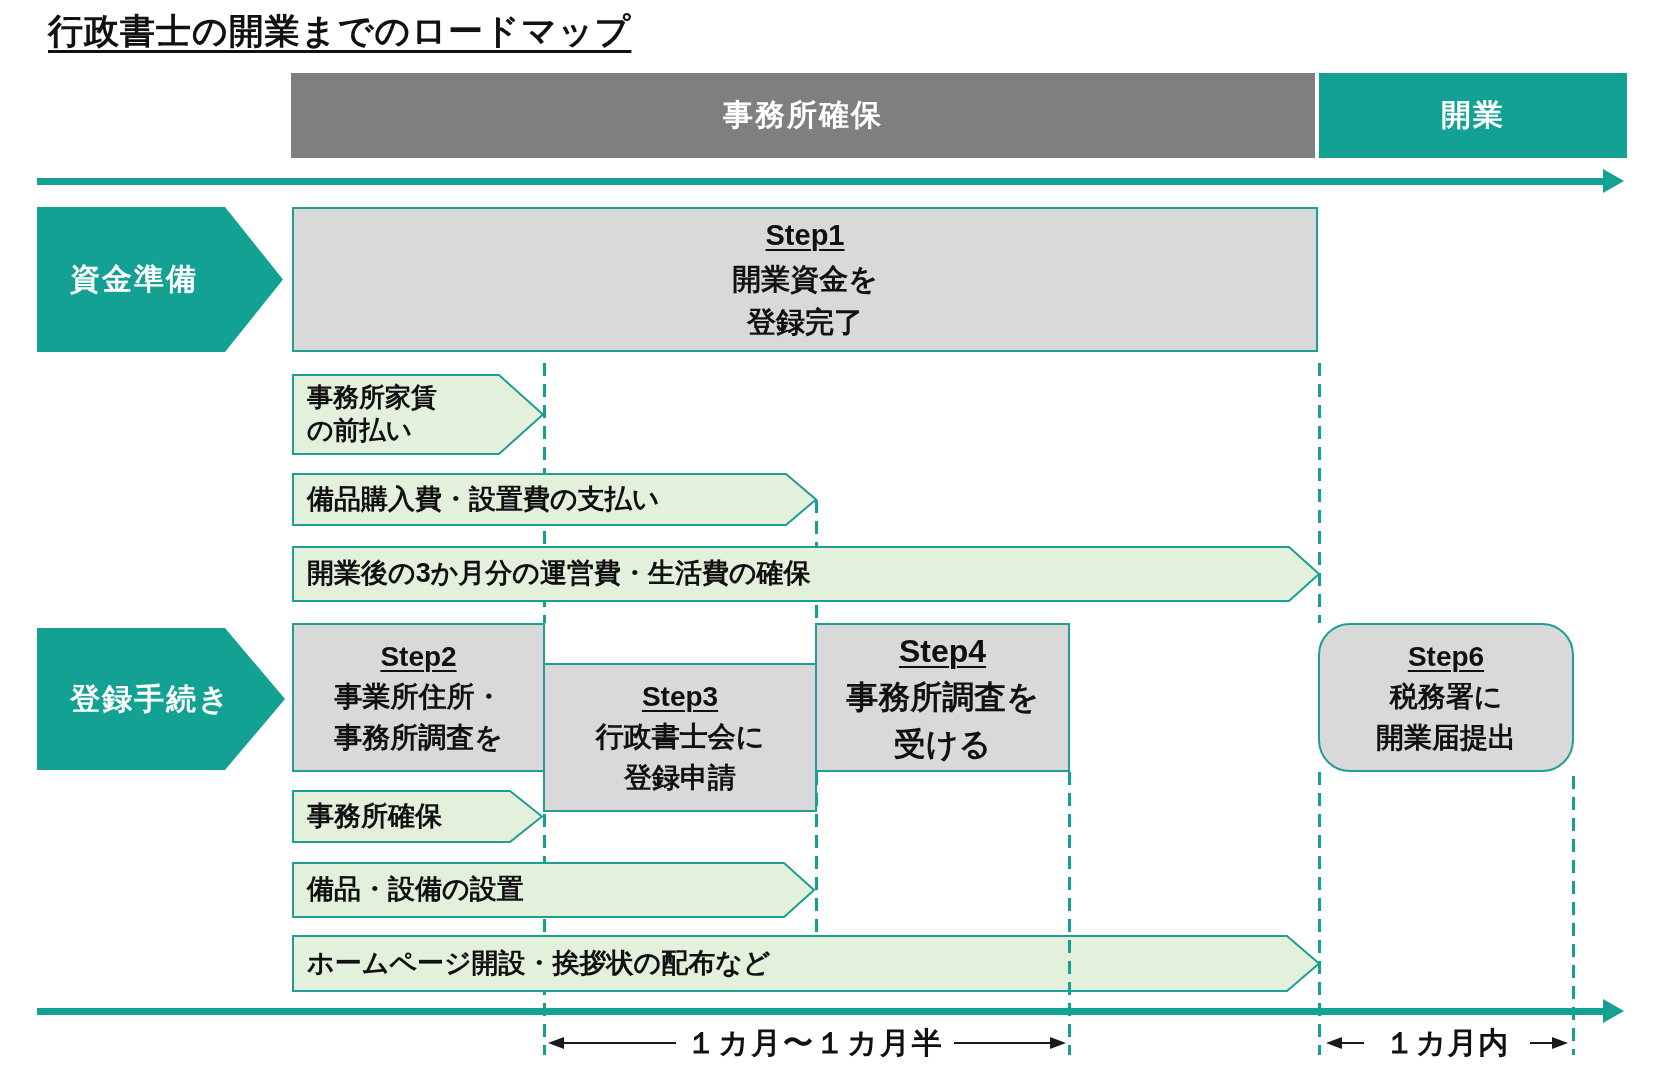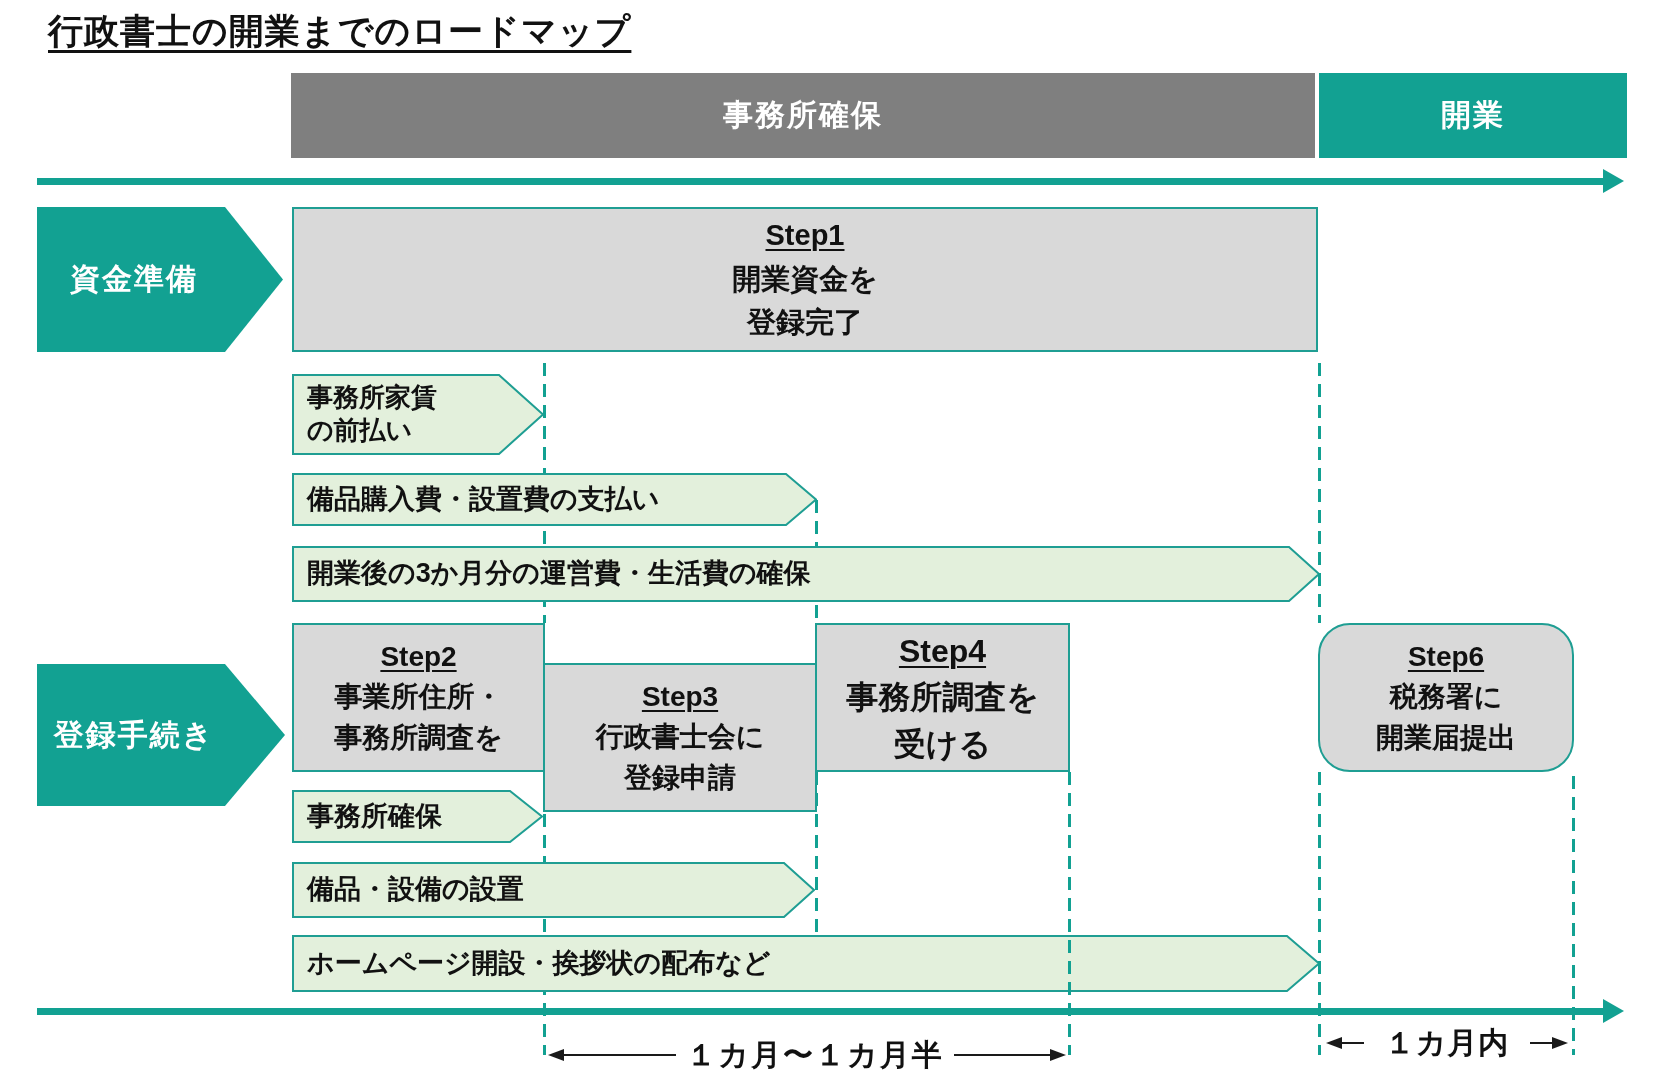"登録手続き" .pent-label.registration { justify-content: none -> flex-end; top: 664px -> 628px }
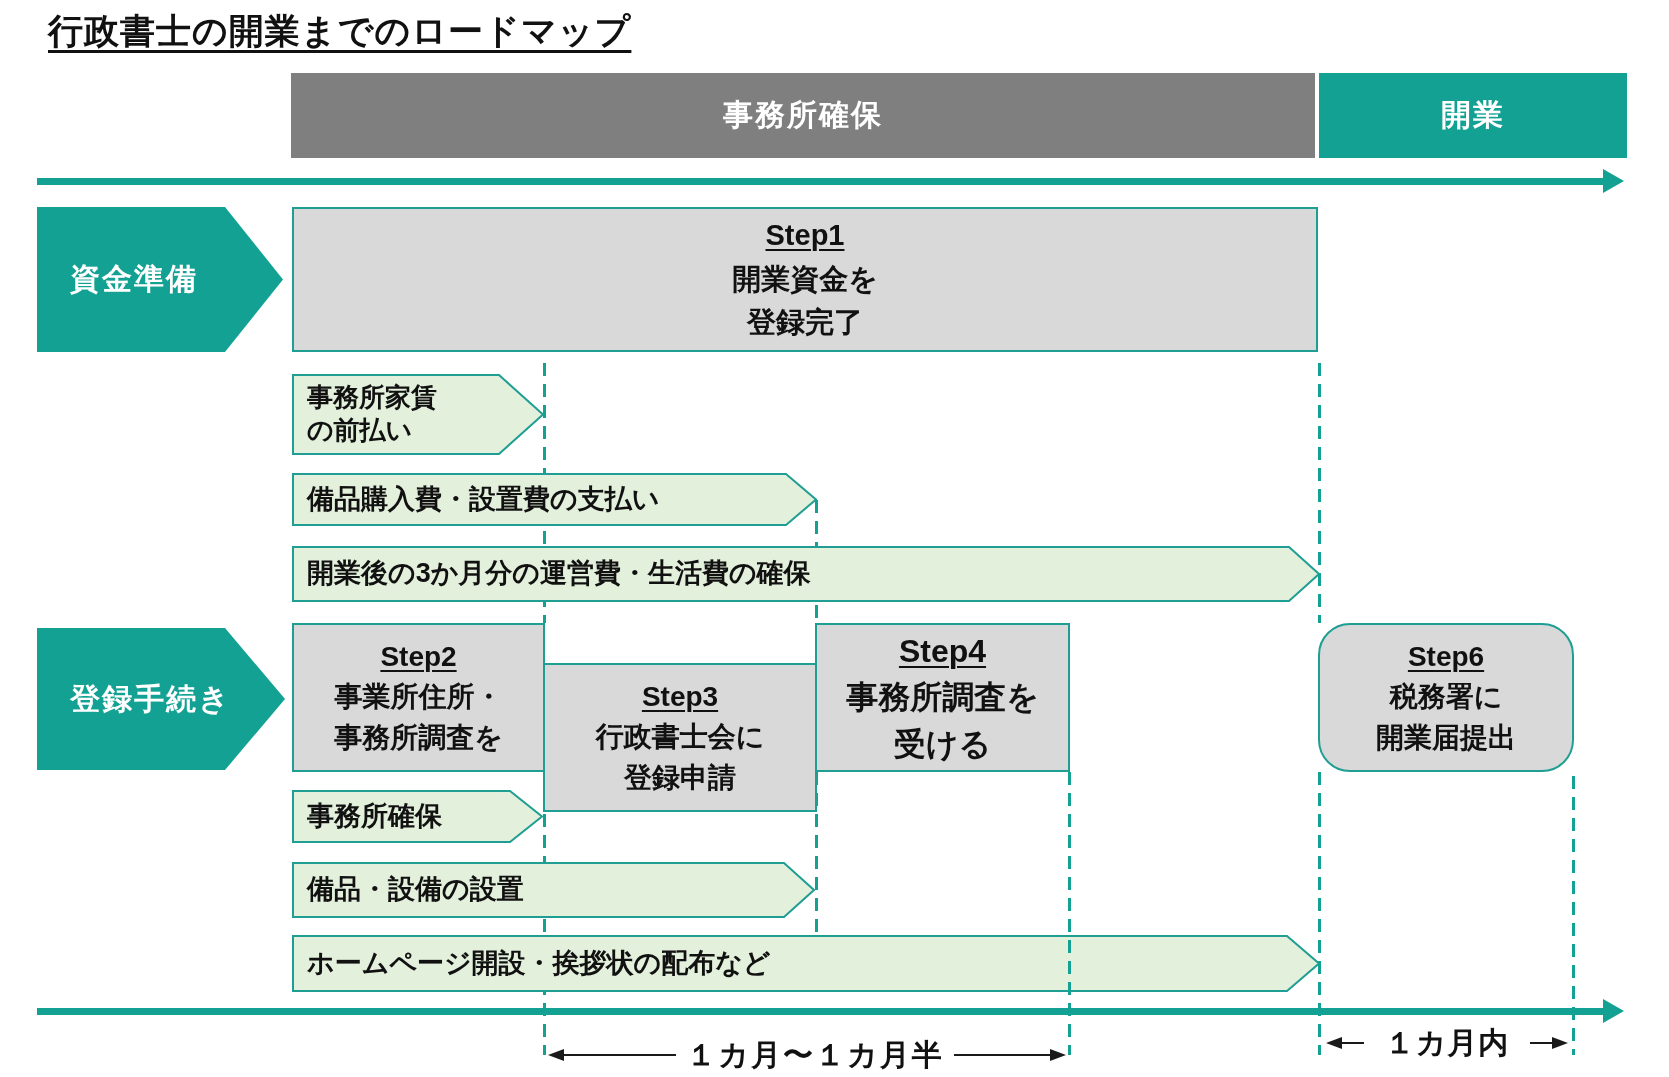"１カ月〜１カ月半" .duration.main { margin-top: 12px -> none }
